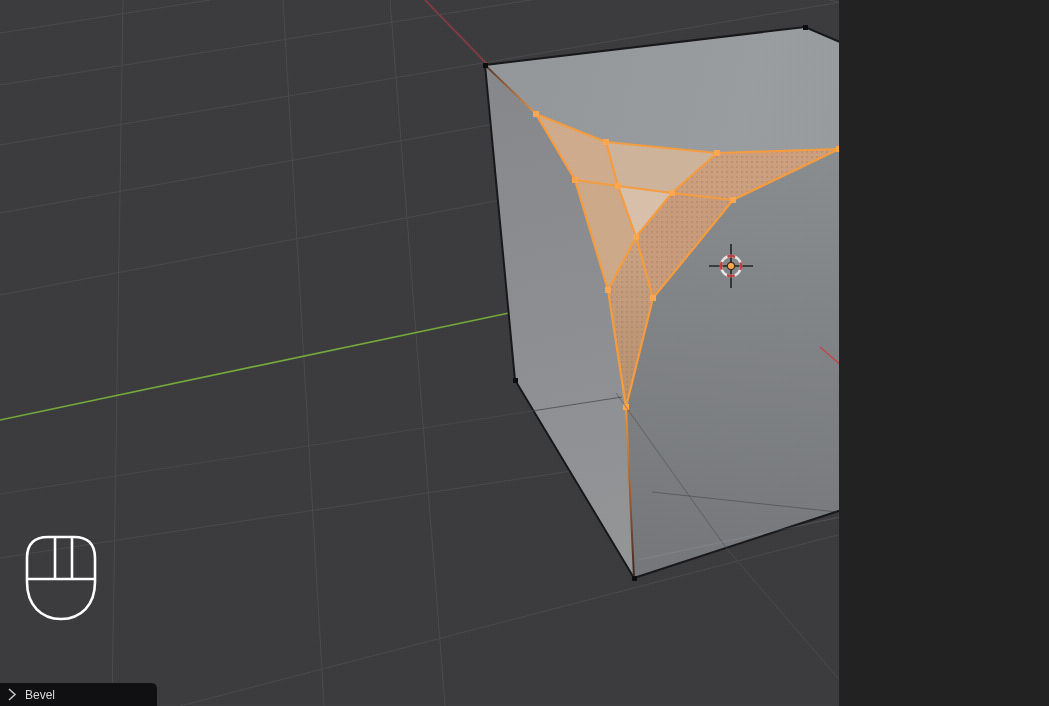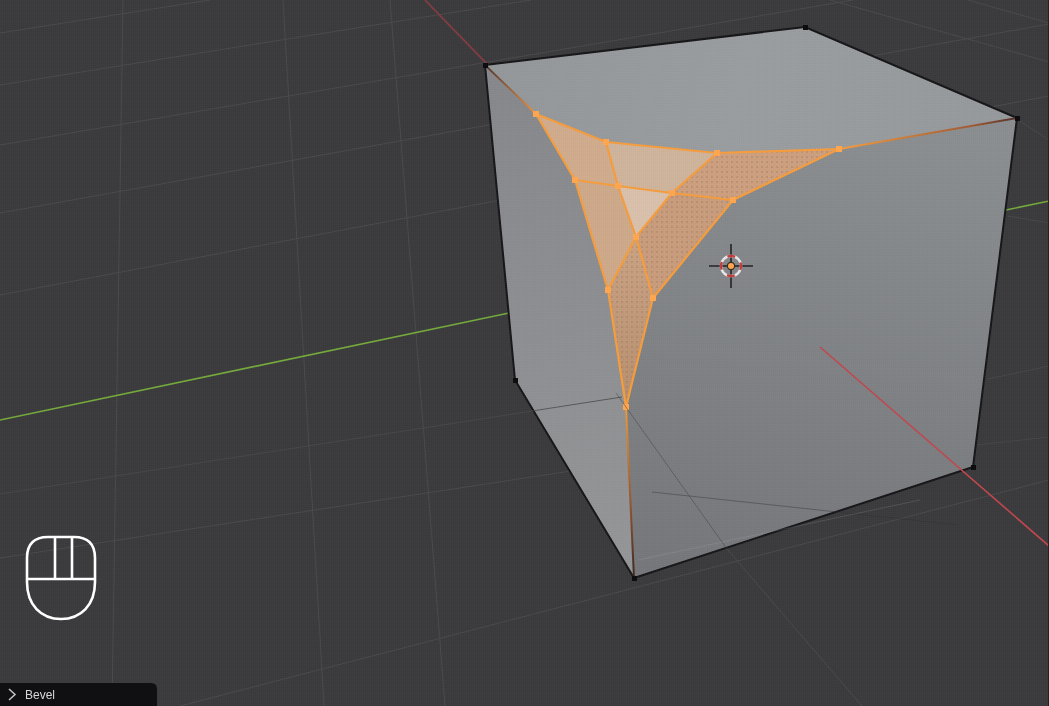"Bevel" #stage { width: 1048px -> 839px }
